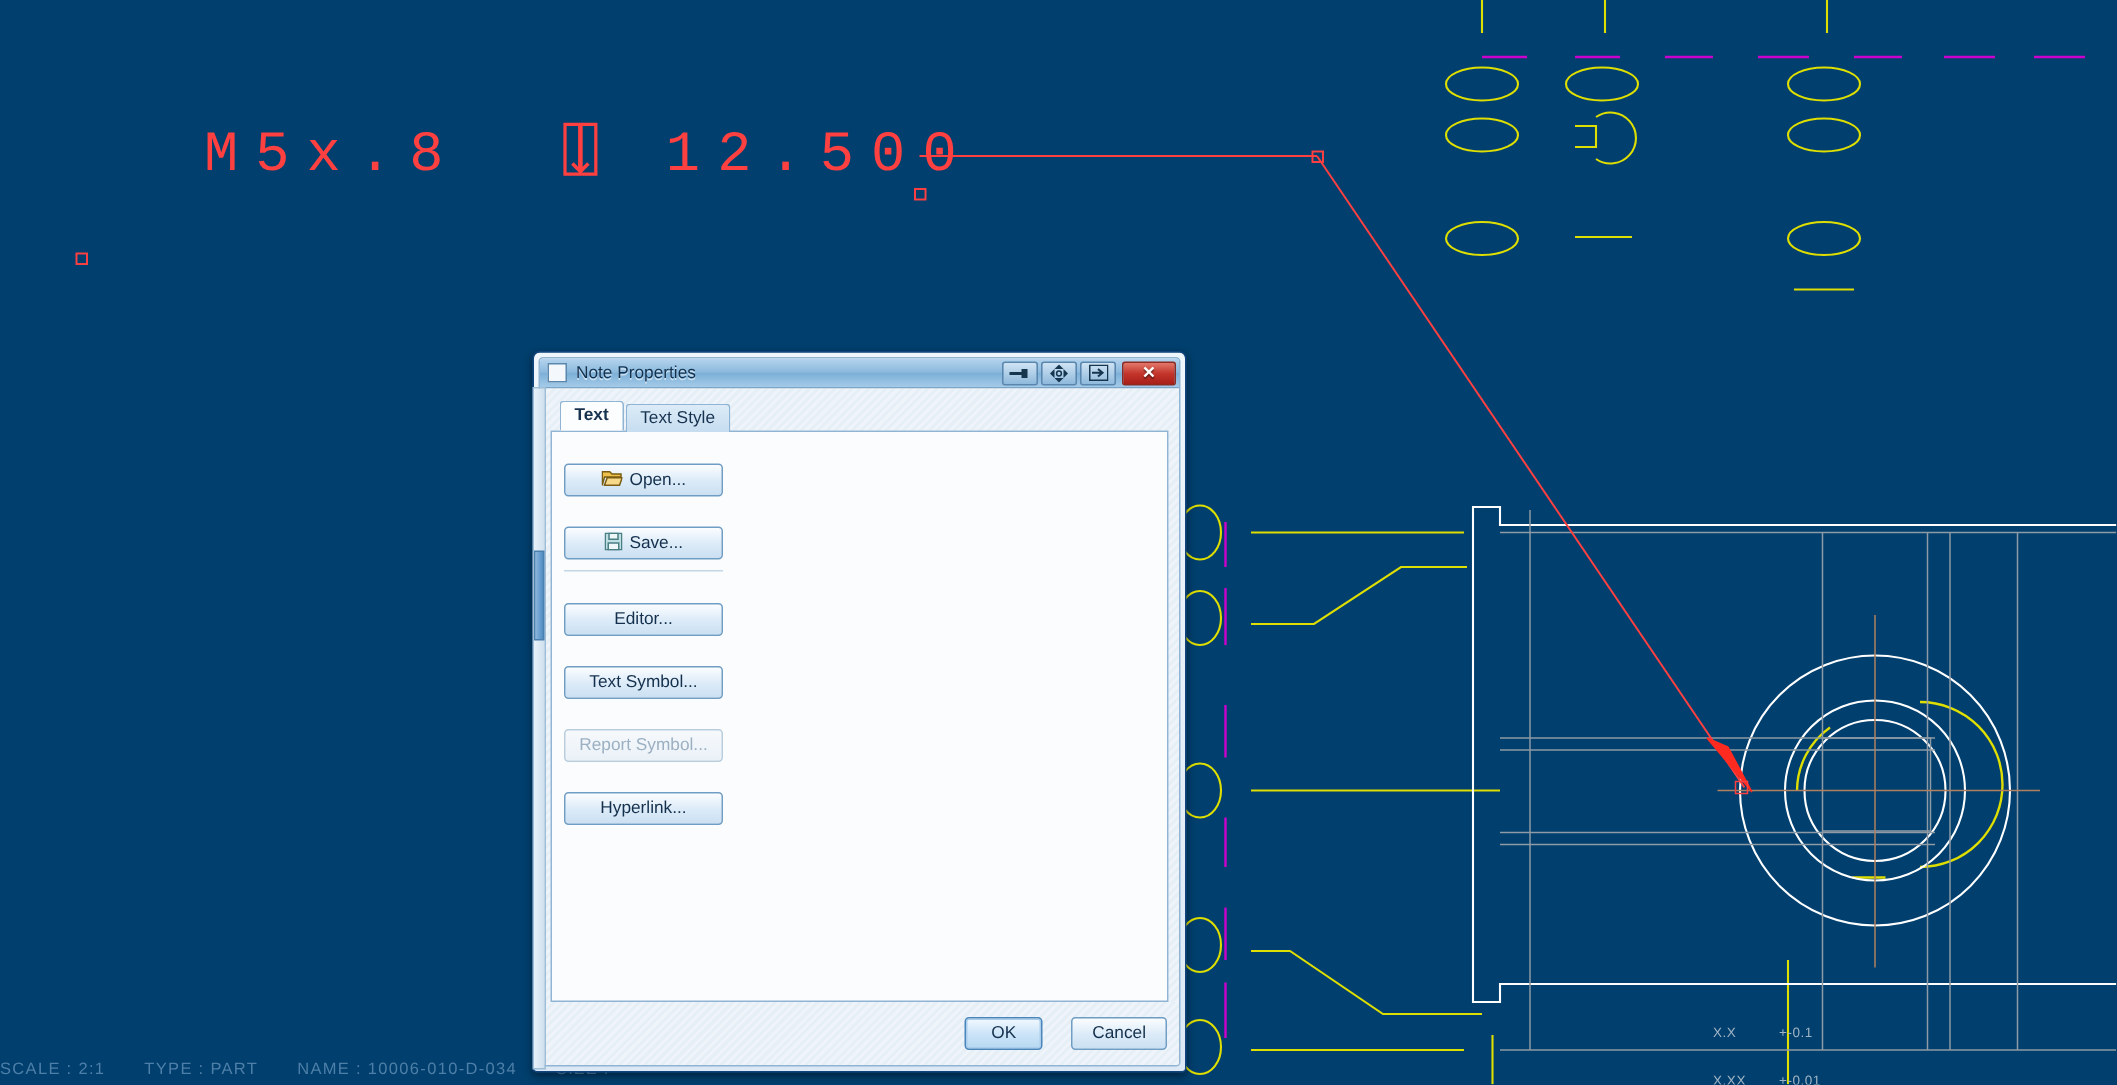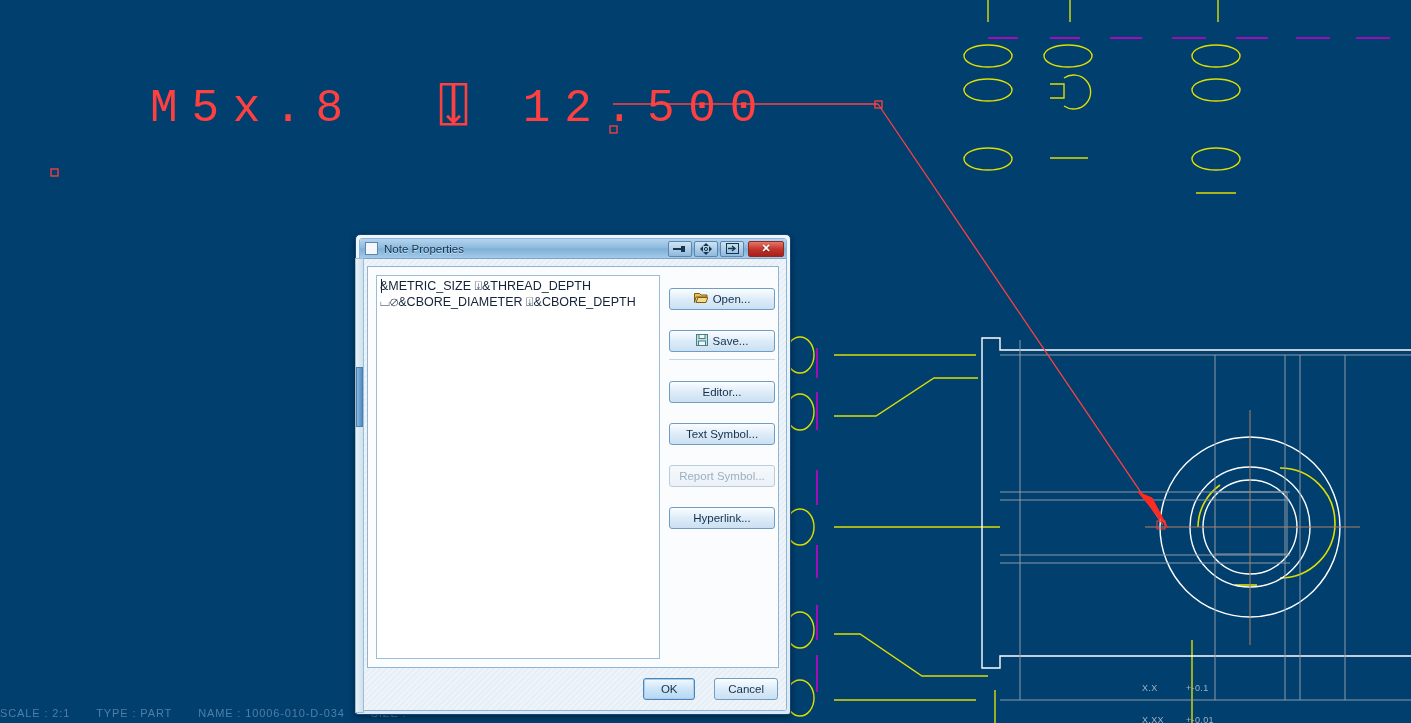"M5x.8 ⍗ 12.500" #note-line-1 { font-size: 46px -> 38px; left: 150px -> 136px }
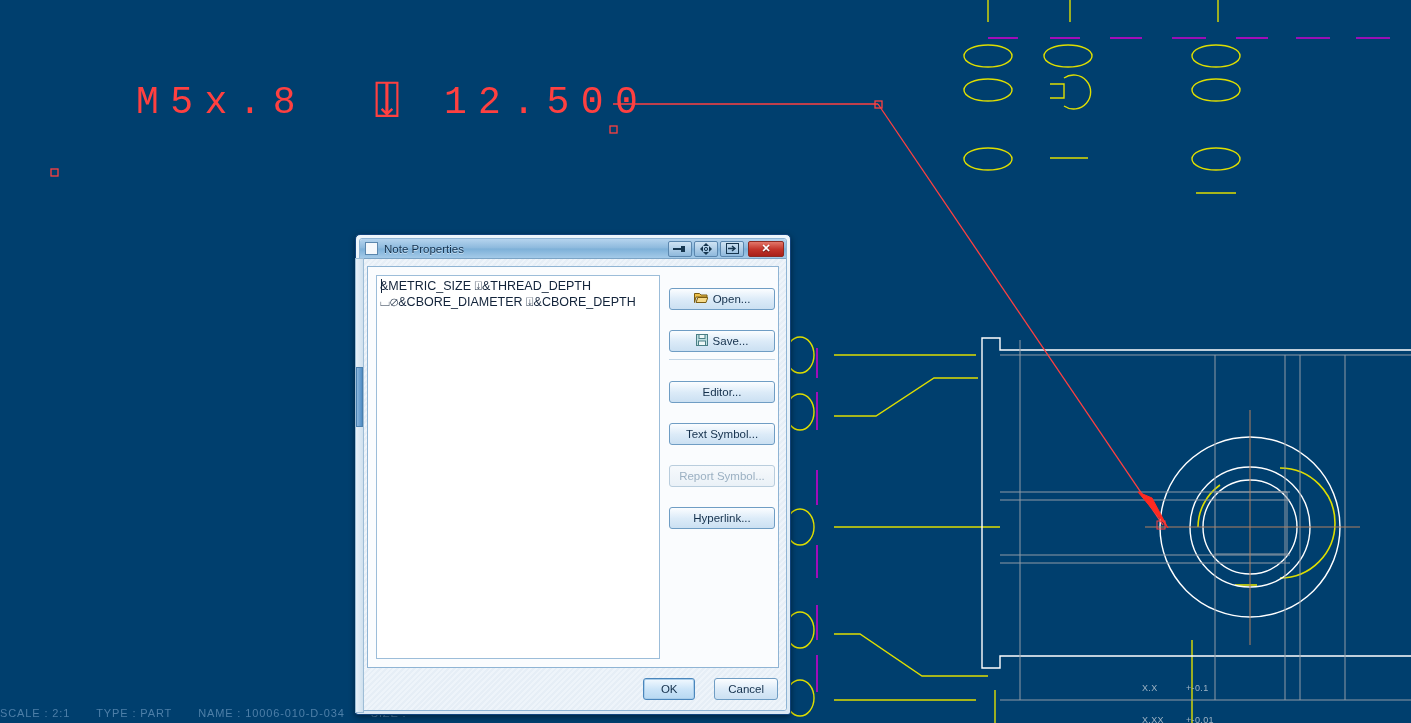"Text" div.tabs { html: none -> <div> <div>Text</div> <div>Text Style</div> </div> }
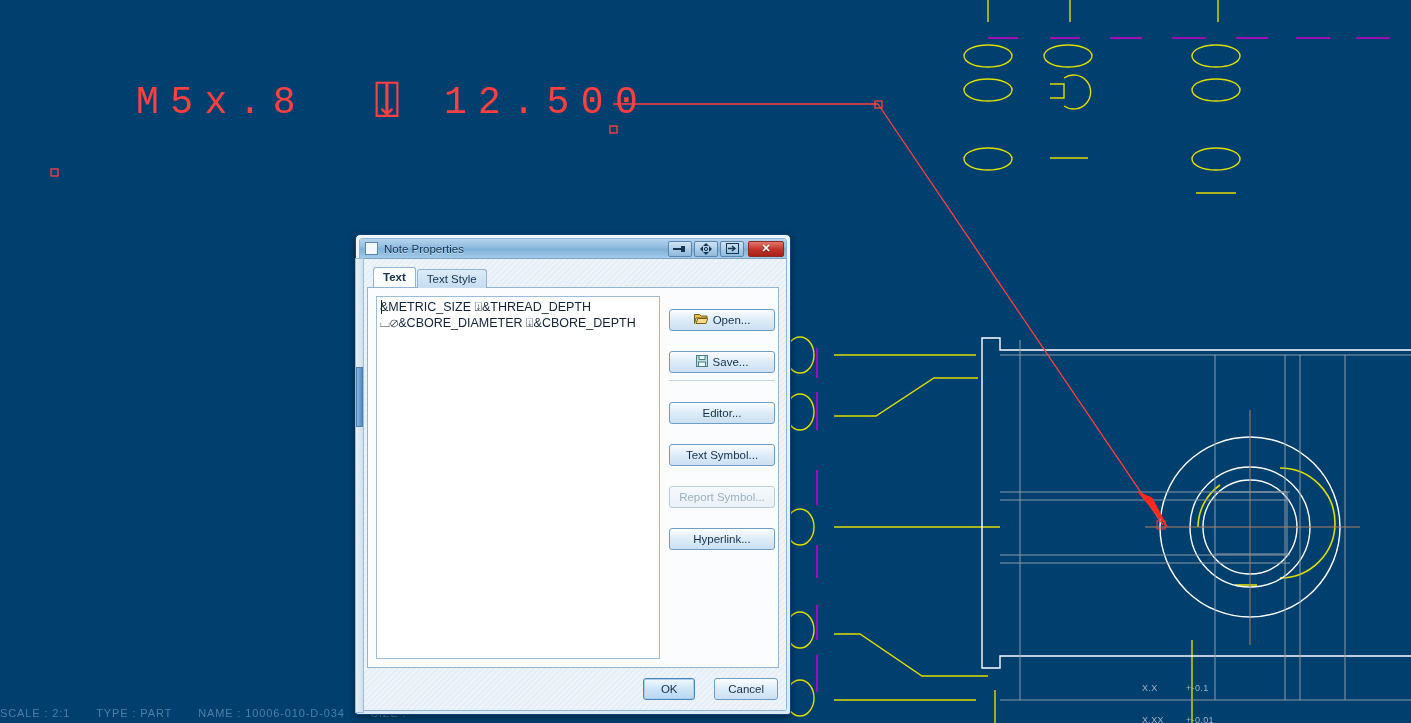"&METRIC_SIZE ⍗&THREAD_DEPTH" div.text-area-wrap { html: <div> <div></div> <div>&amp;METRIC_SIZE ⍗&amp;THREAD_DEPTH</div> <div>⌴⌀&amp;CBORE_DIAMETER ⍗&amp;CBORE_DEPTH</div> </div> -> none }
